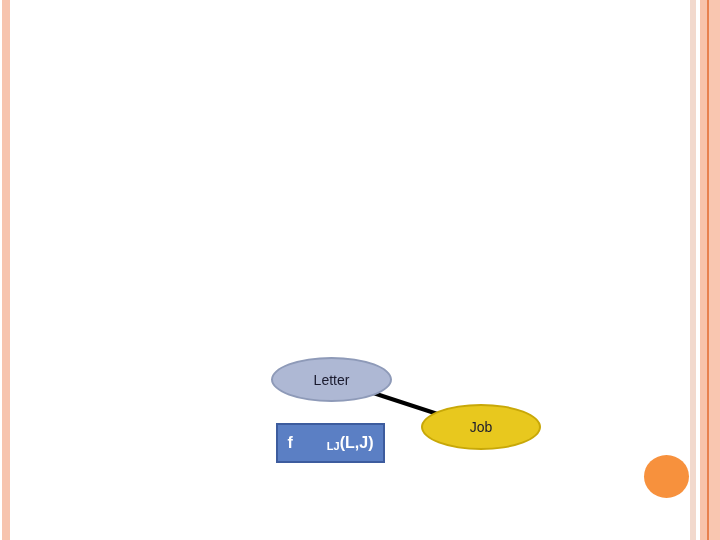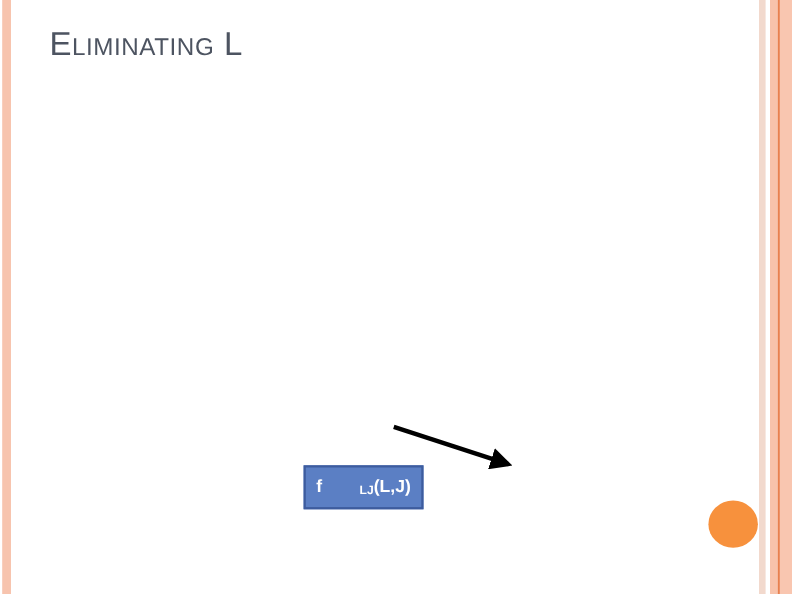"ELIMINATING L" div { html: <div> <span>E</span><span>LIMINATING</span><span>&nbsp;</span><span>L</span> </div> -> none }
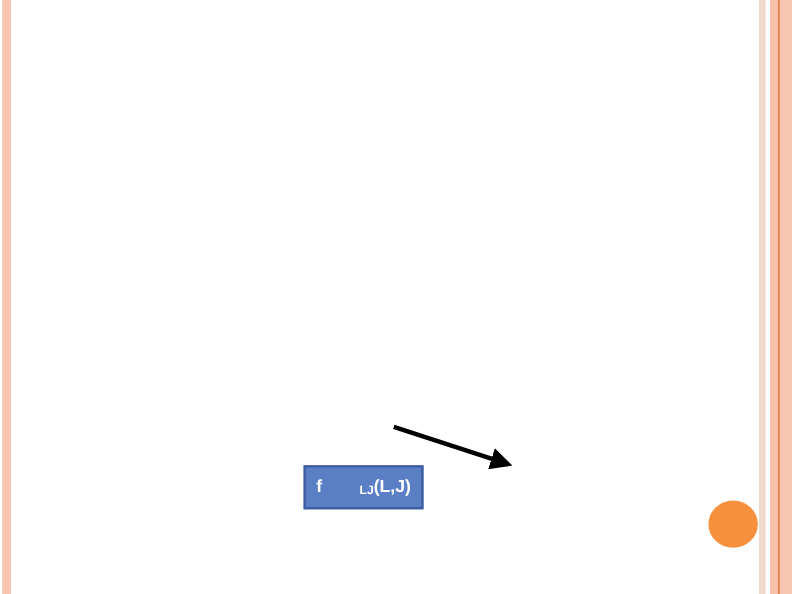"Letter" div.ellipse { html: none -> <div> <span>Letter</span> </div> }
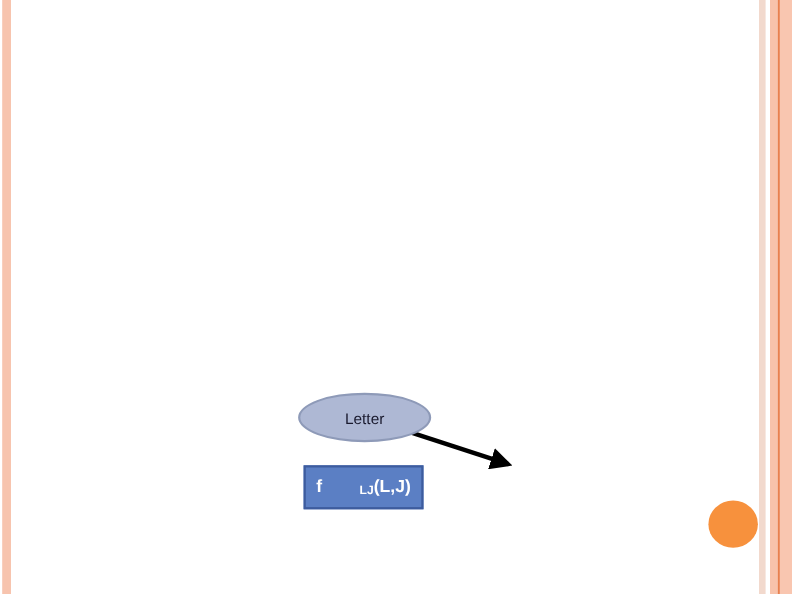"Job" div.ellipse { html: none -> <div> <span>Job</span> </div> }
